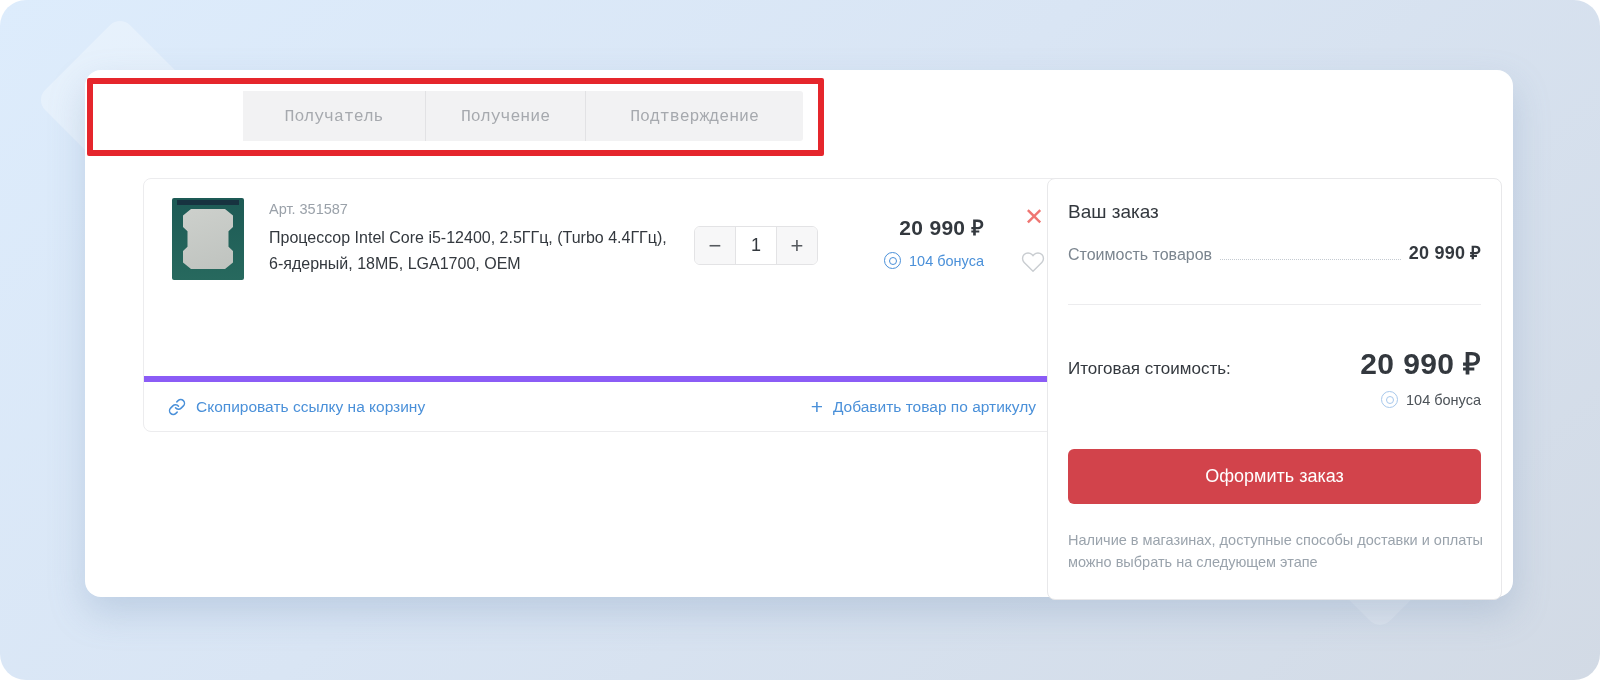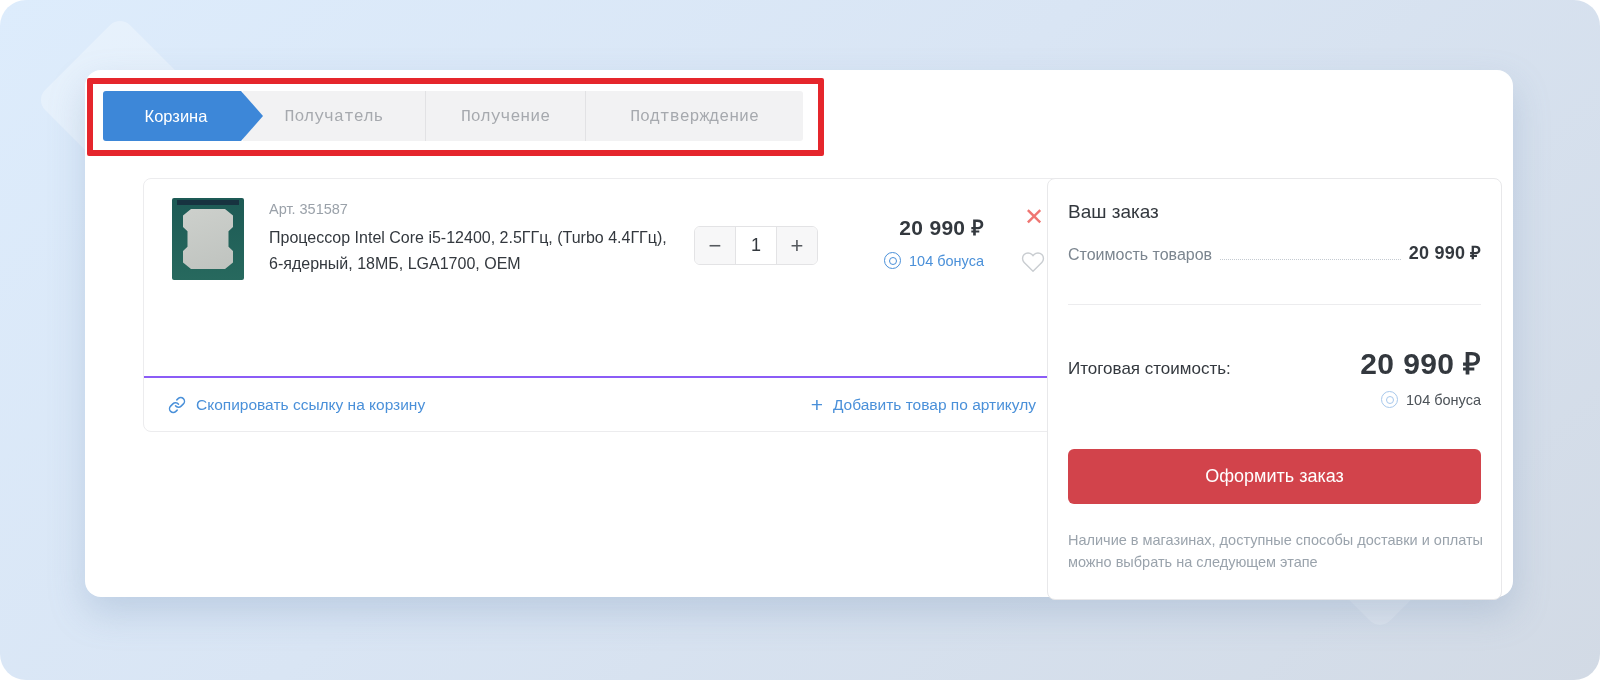"Корзина" div.step-active { html: <div> <span>Корзина</span> </div> -> none }
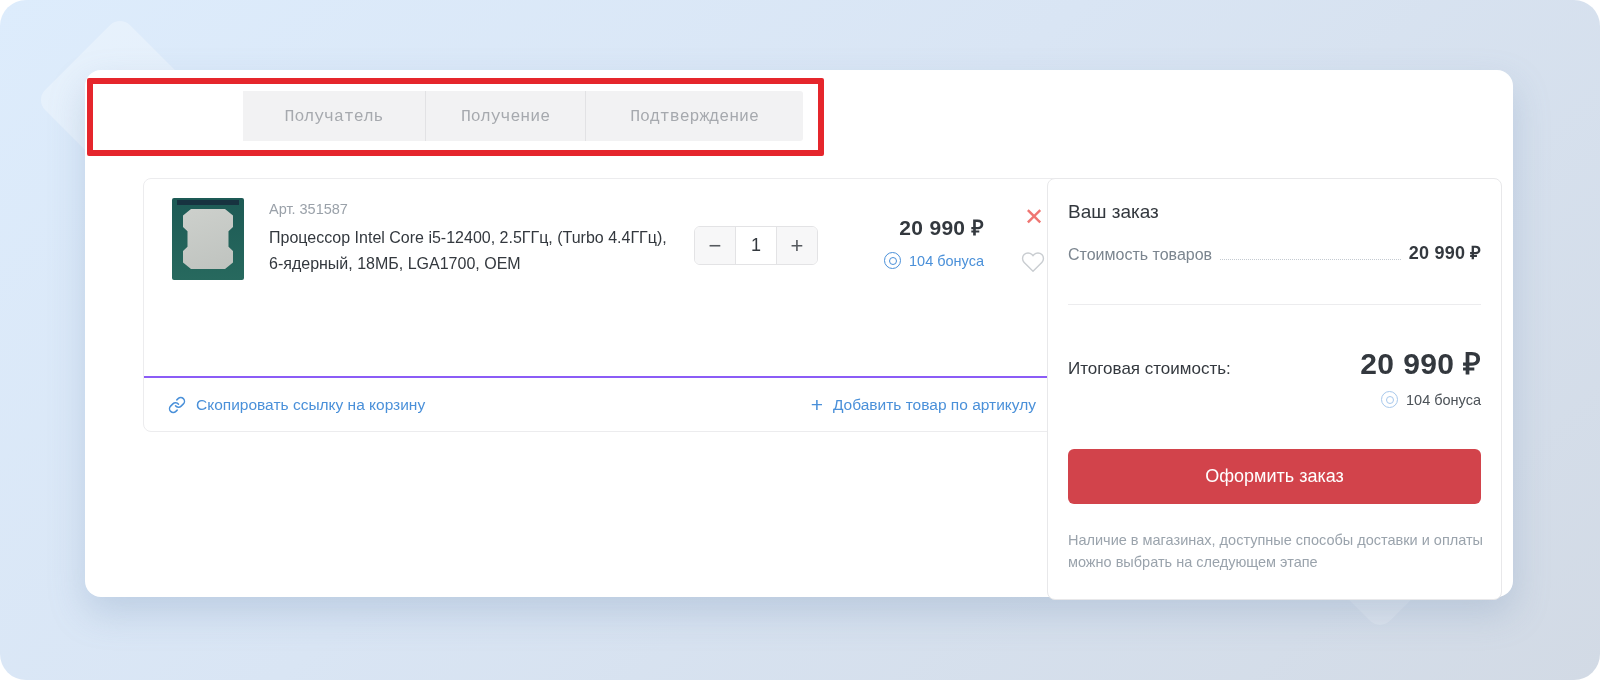"Скопировать ссылку на корзину" .links-row { border-top: 2px solid #8b5cf6 -> 6px solid #8b5cf6 }
